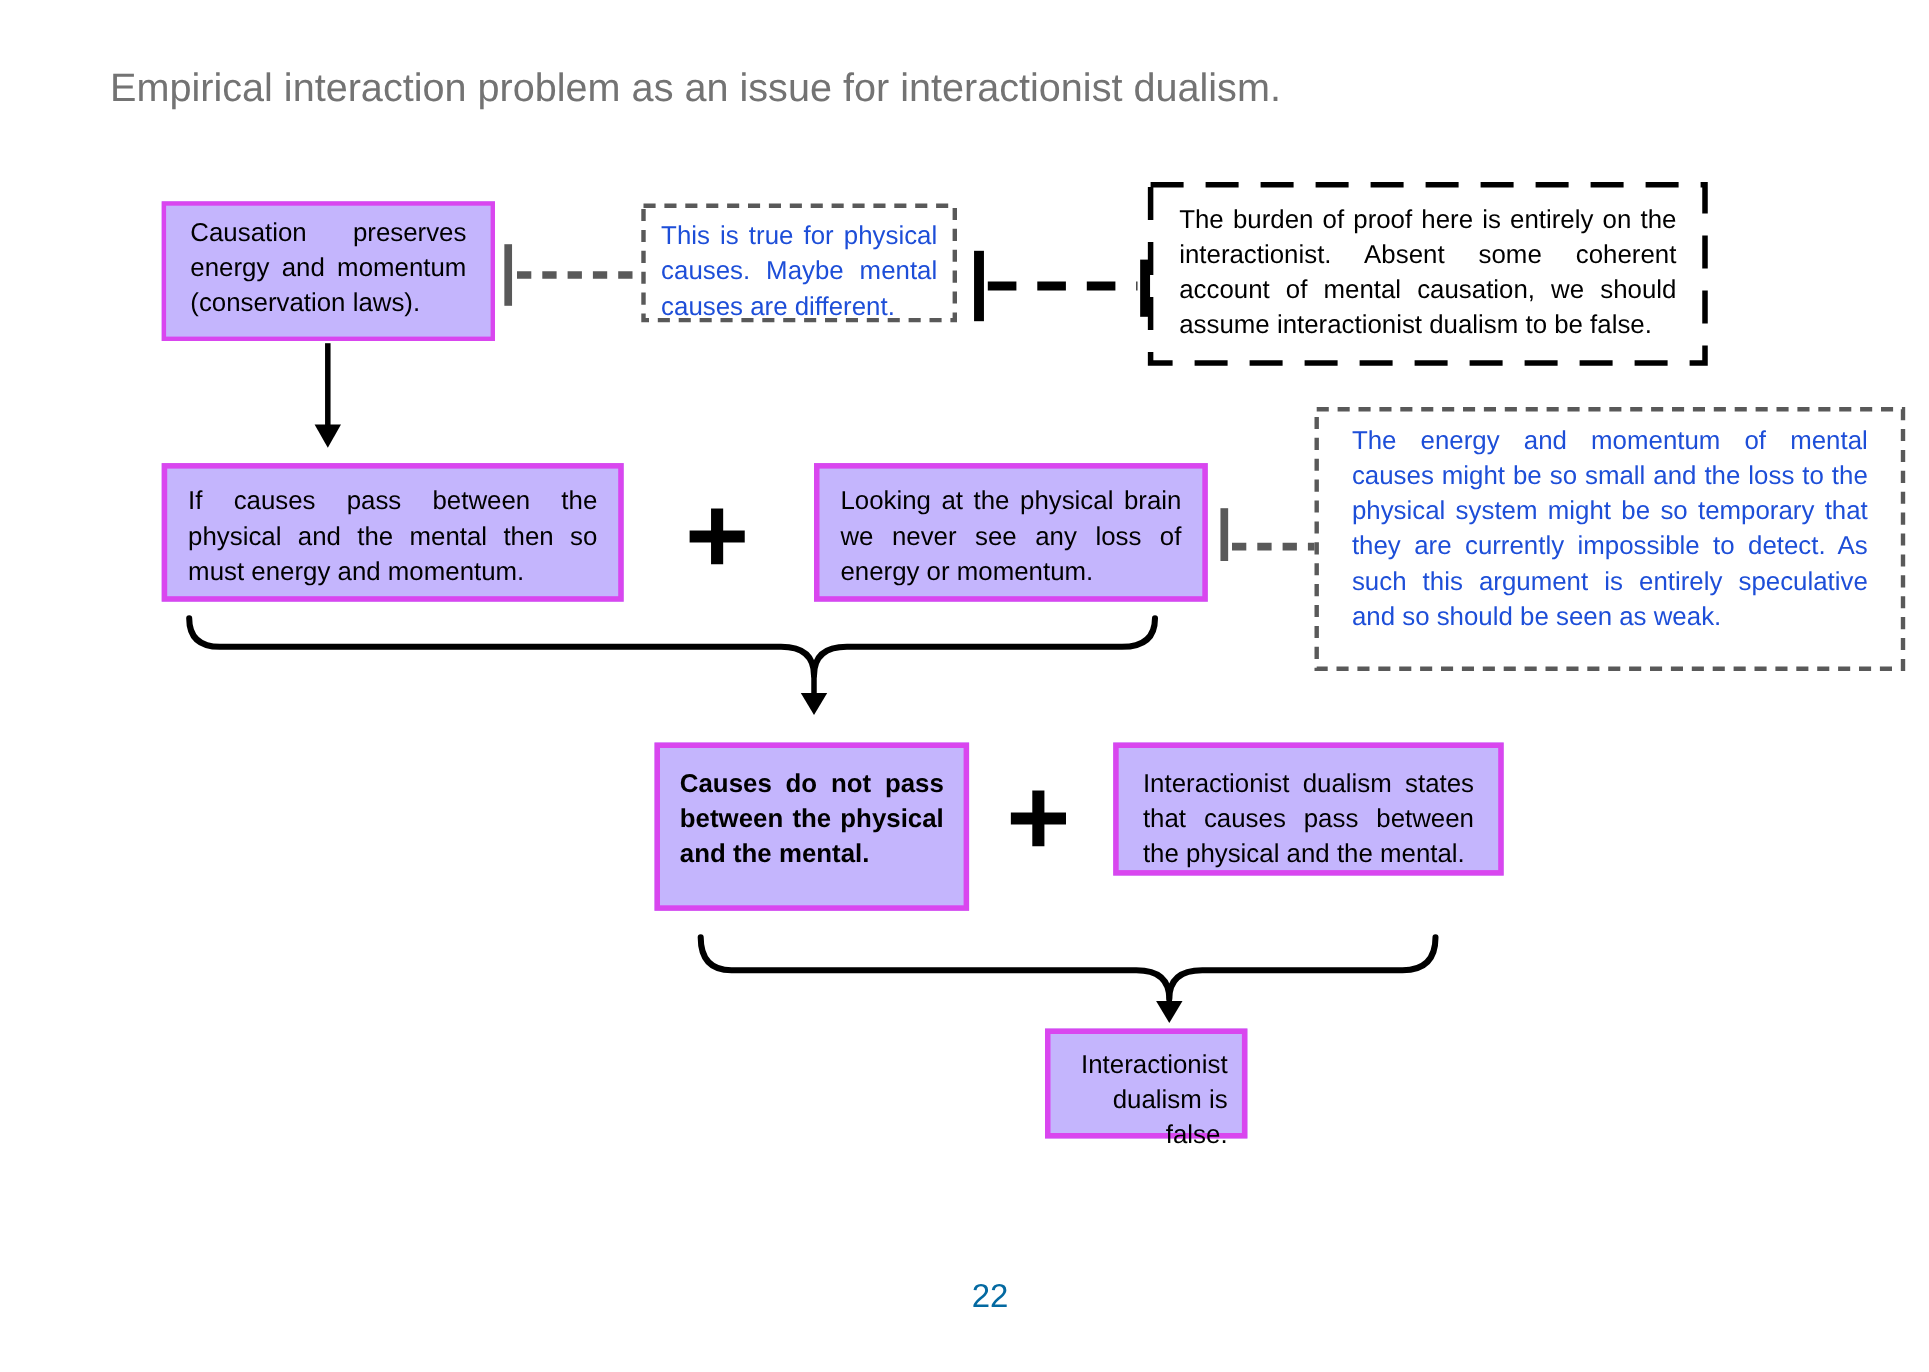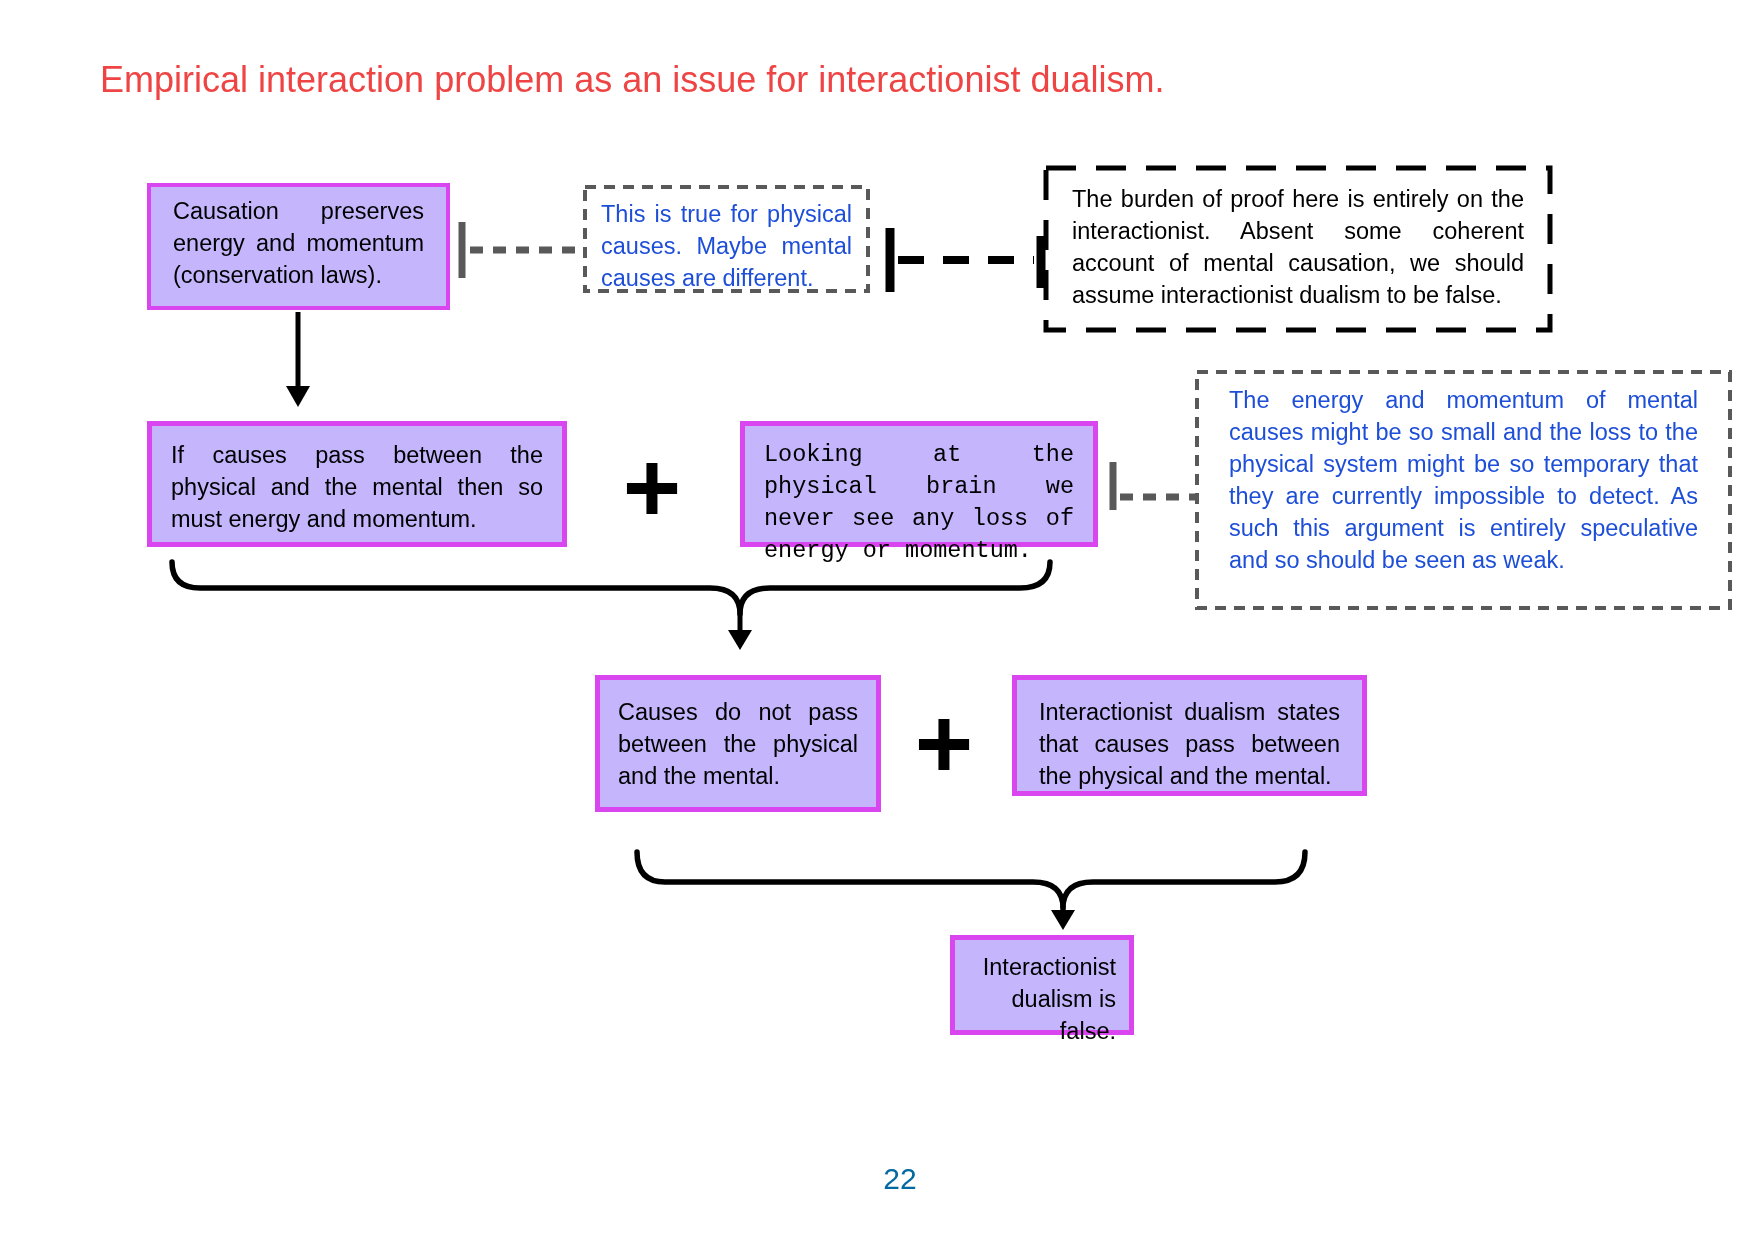"Empirical interaction problem as an" .title { color: #ef4444 -> #737373 }
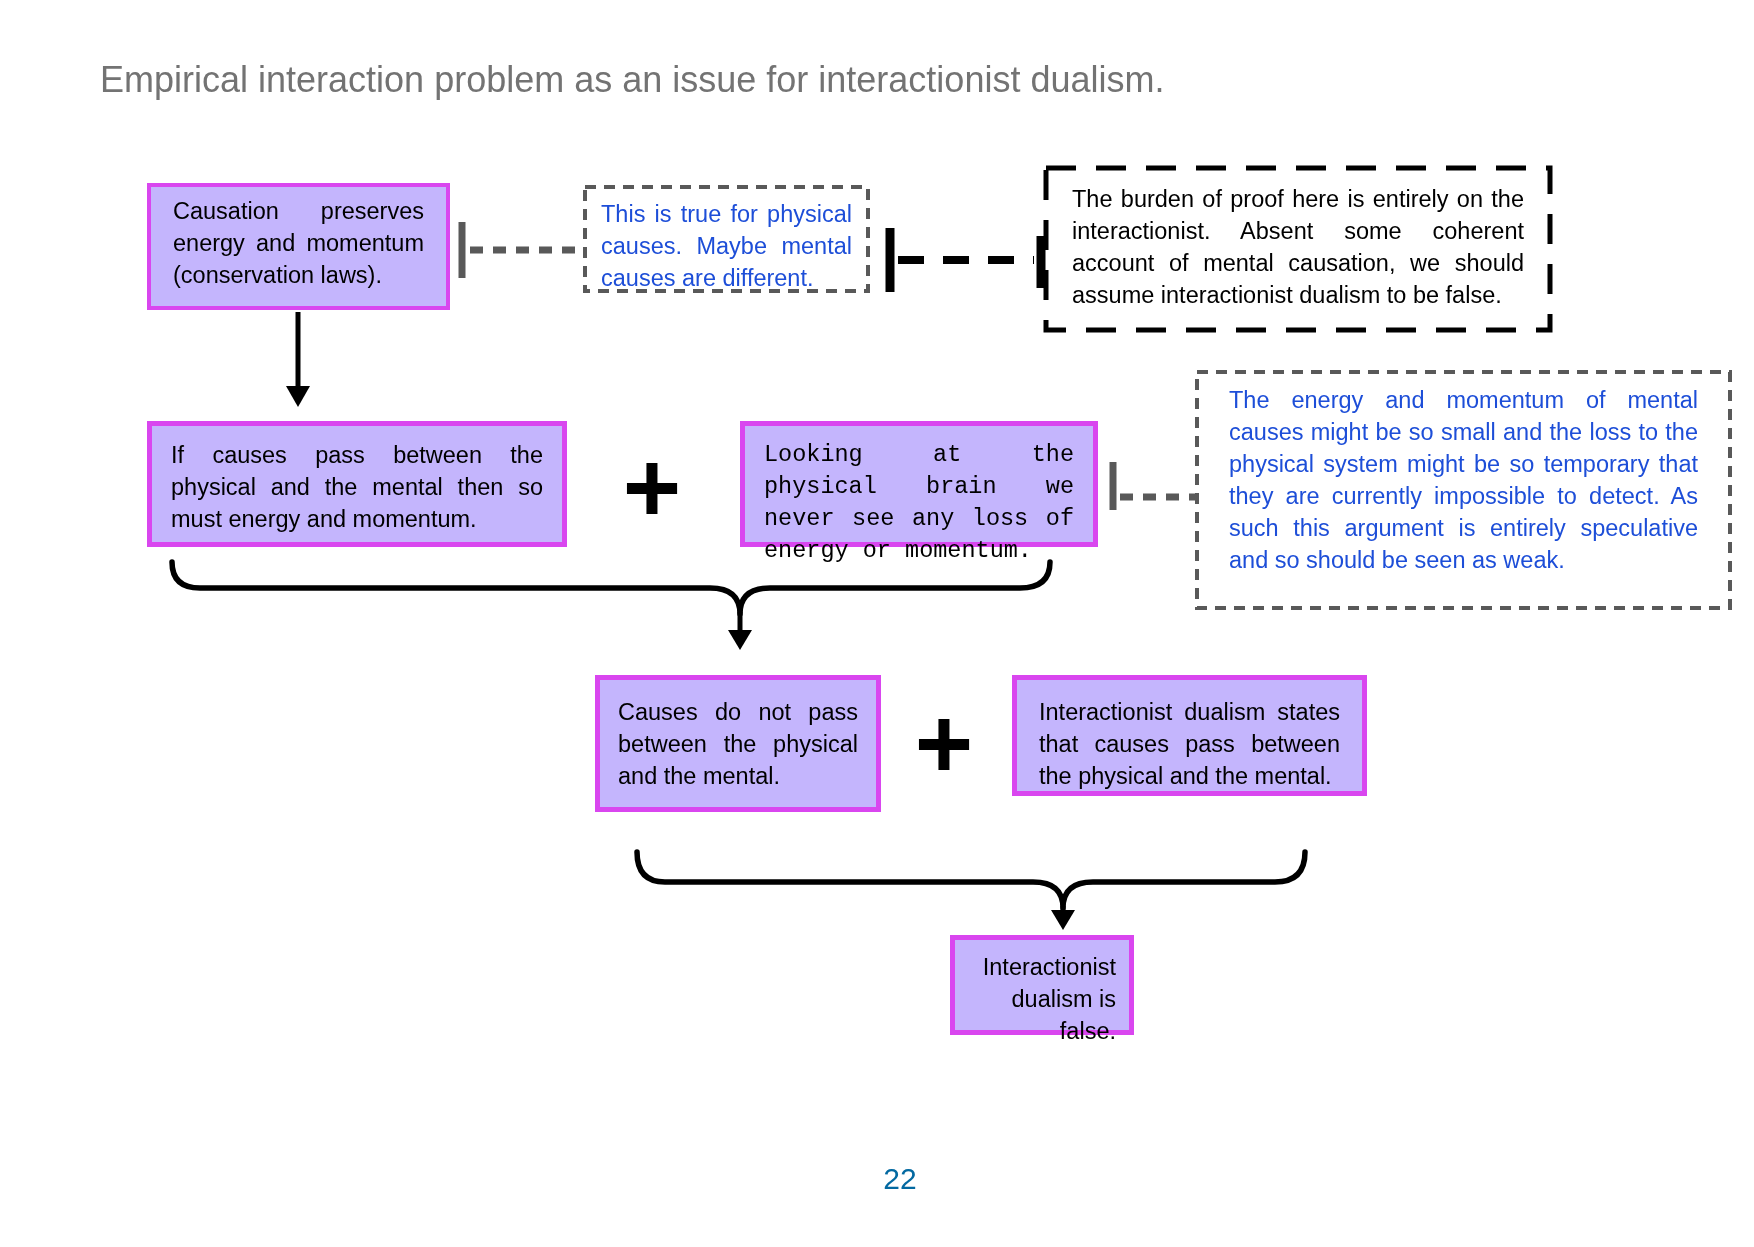"Looking at the physical brain" div.box { font-family: Liberation Mono, monospace -> none }
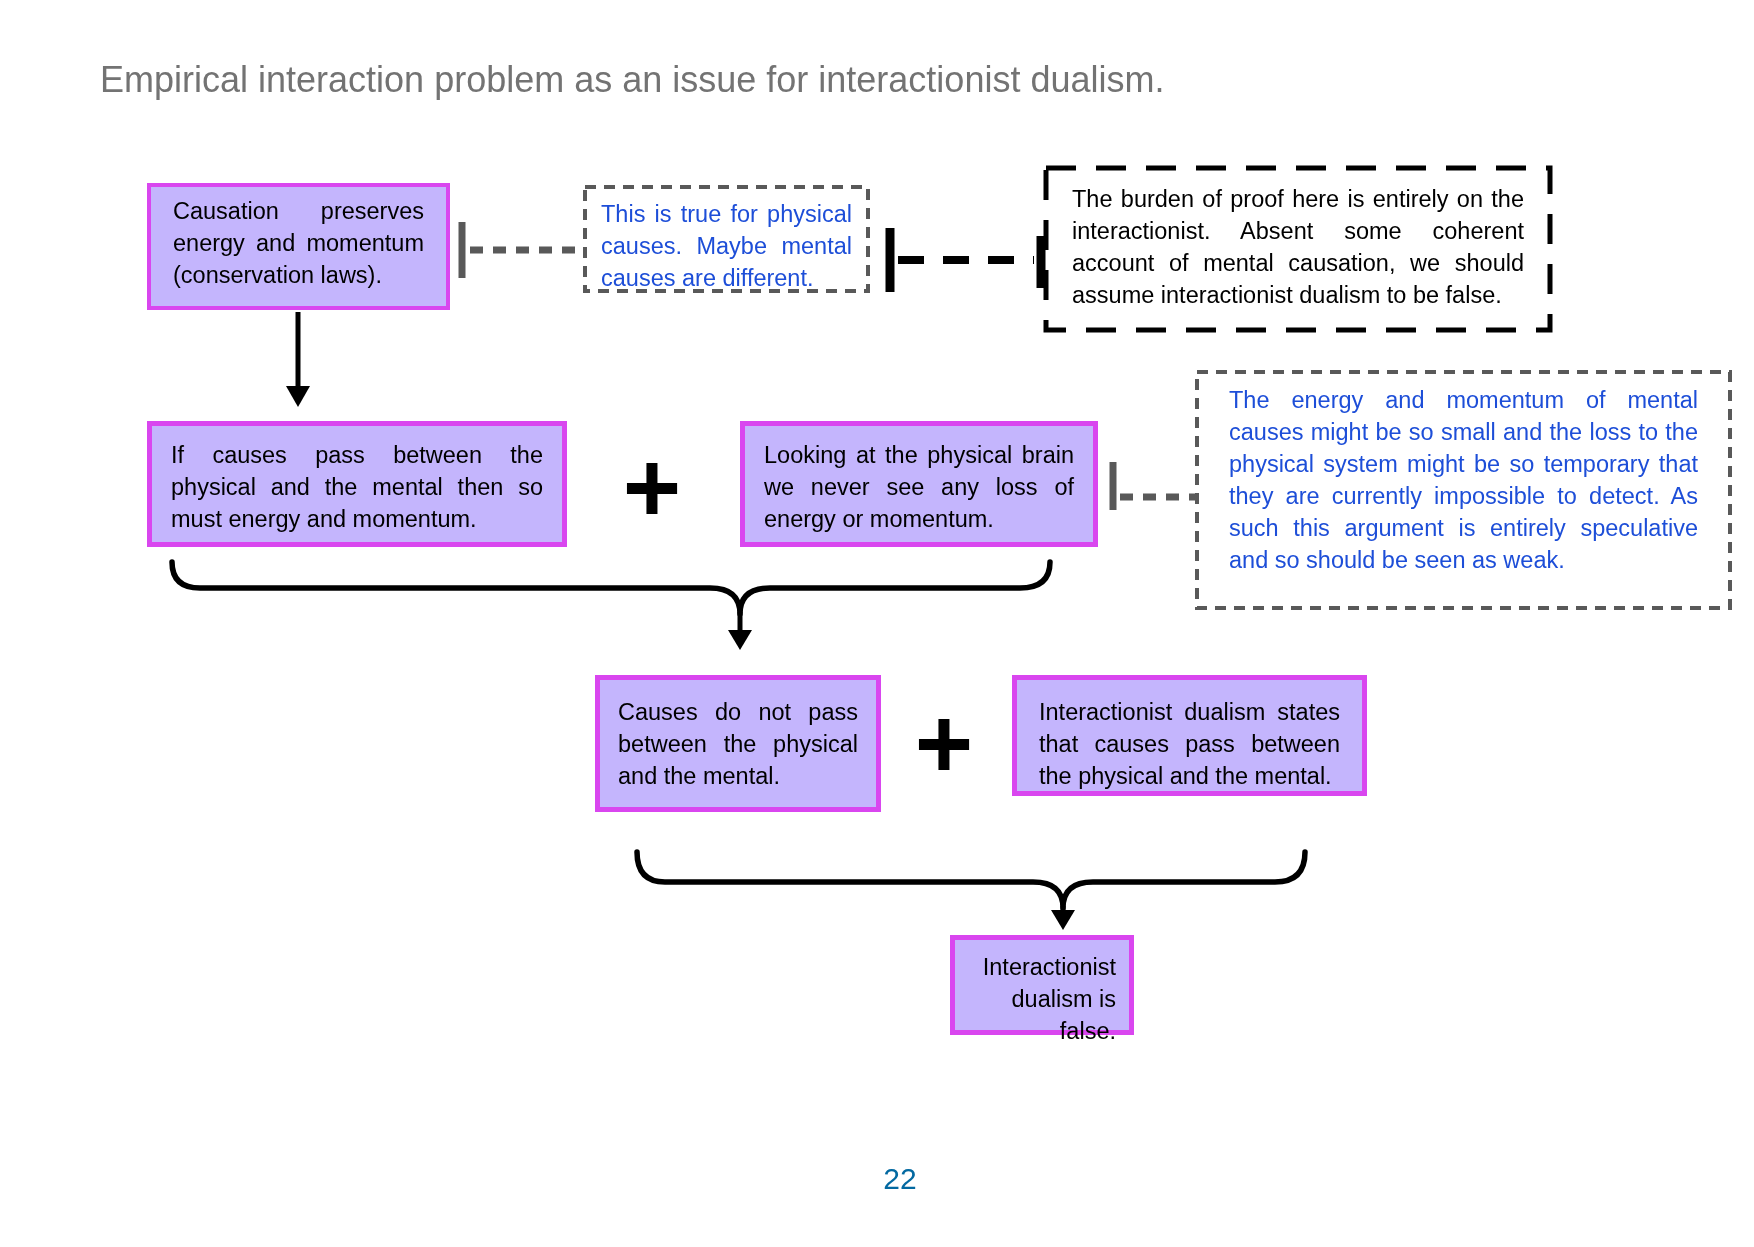"Causes do not pass between" div.box { font-weight: none -> bold; height: 137px -> 153px }
